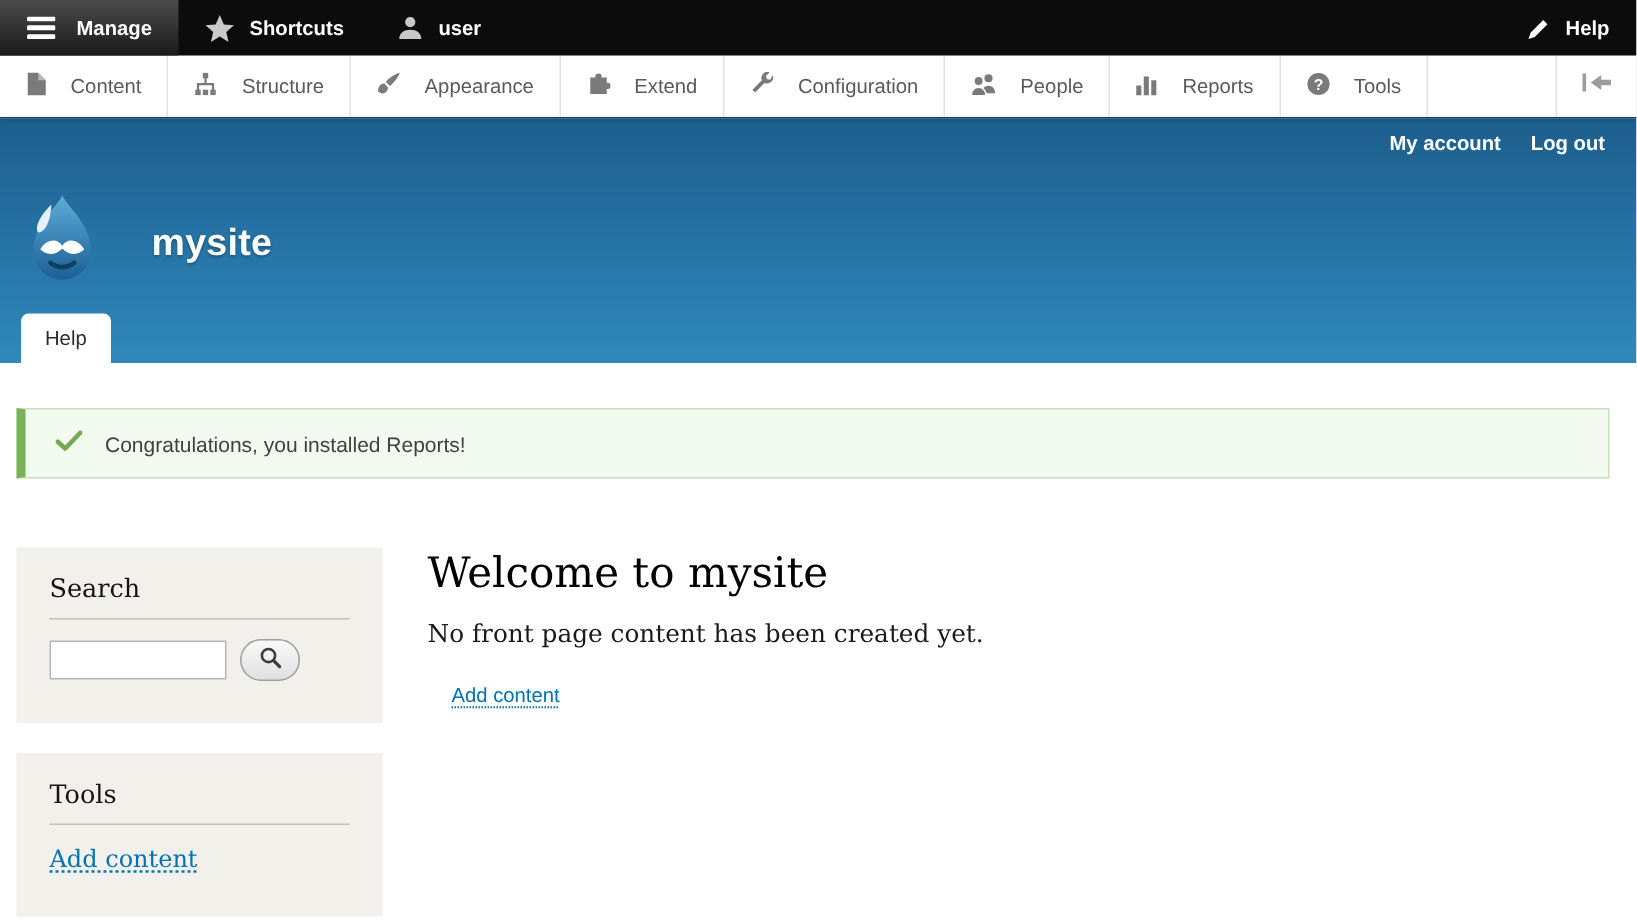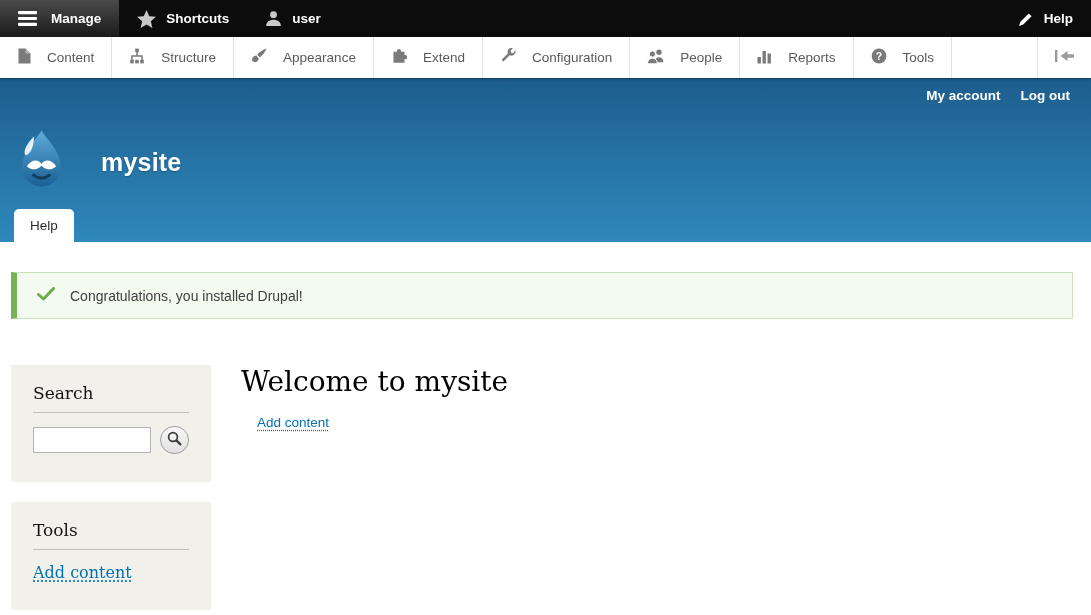"Congratulations, you installed Drupal!" span { text: Drupal -> Reports }
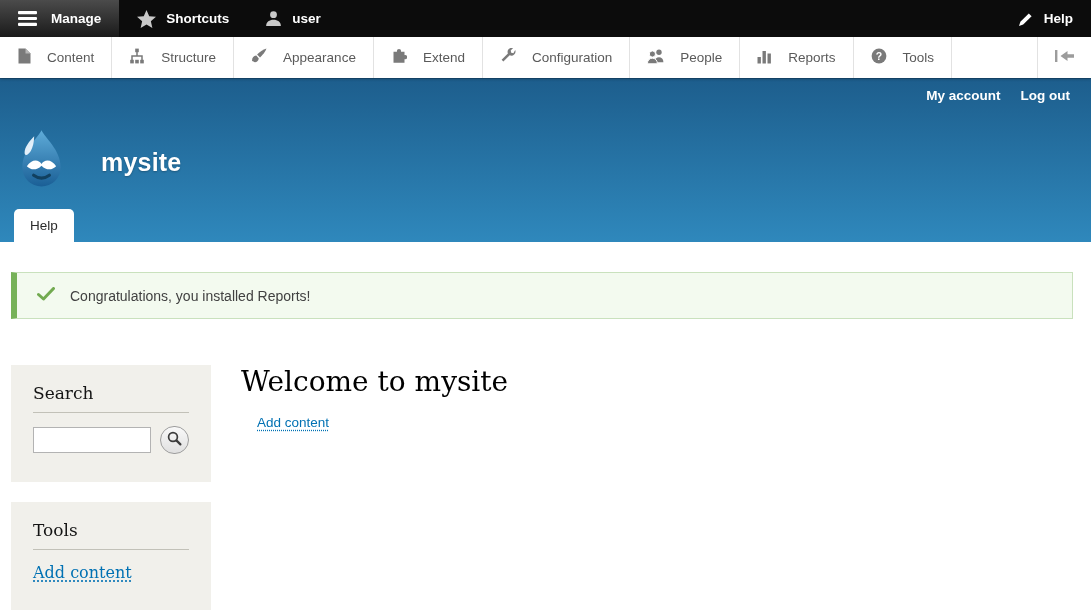"Search" .sidebar { width: 200px -> 244px }
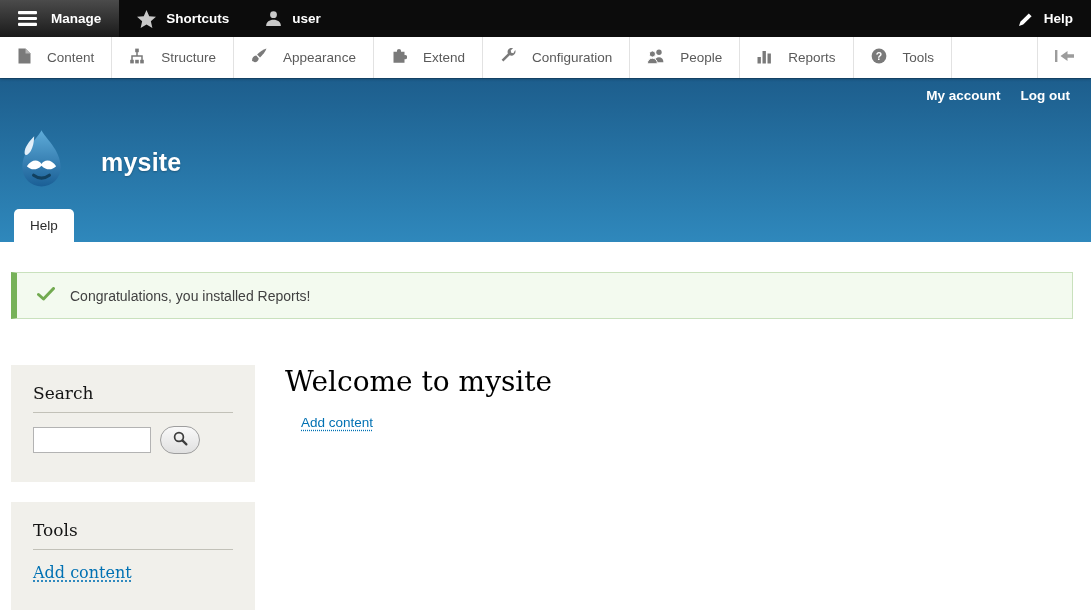"No front page content has" p.empty-text { html: none -> <p>No front page content has been created yet.</p> }
